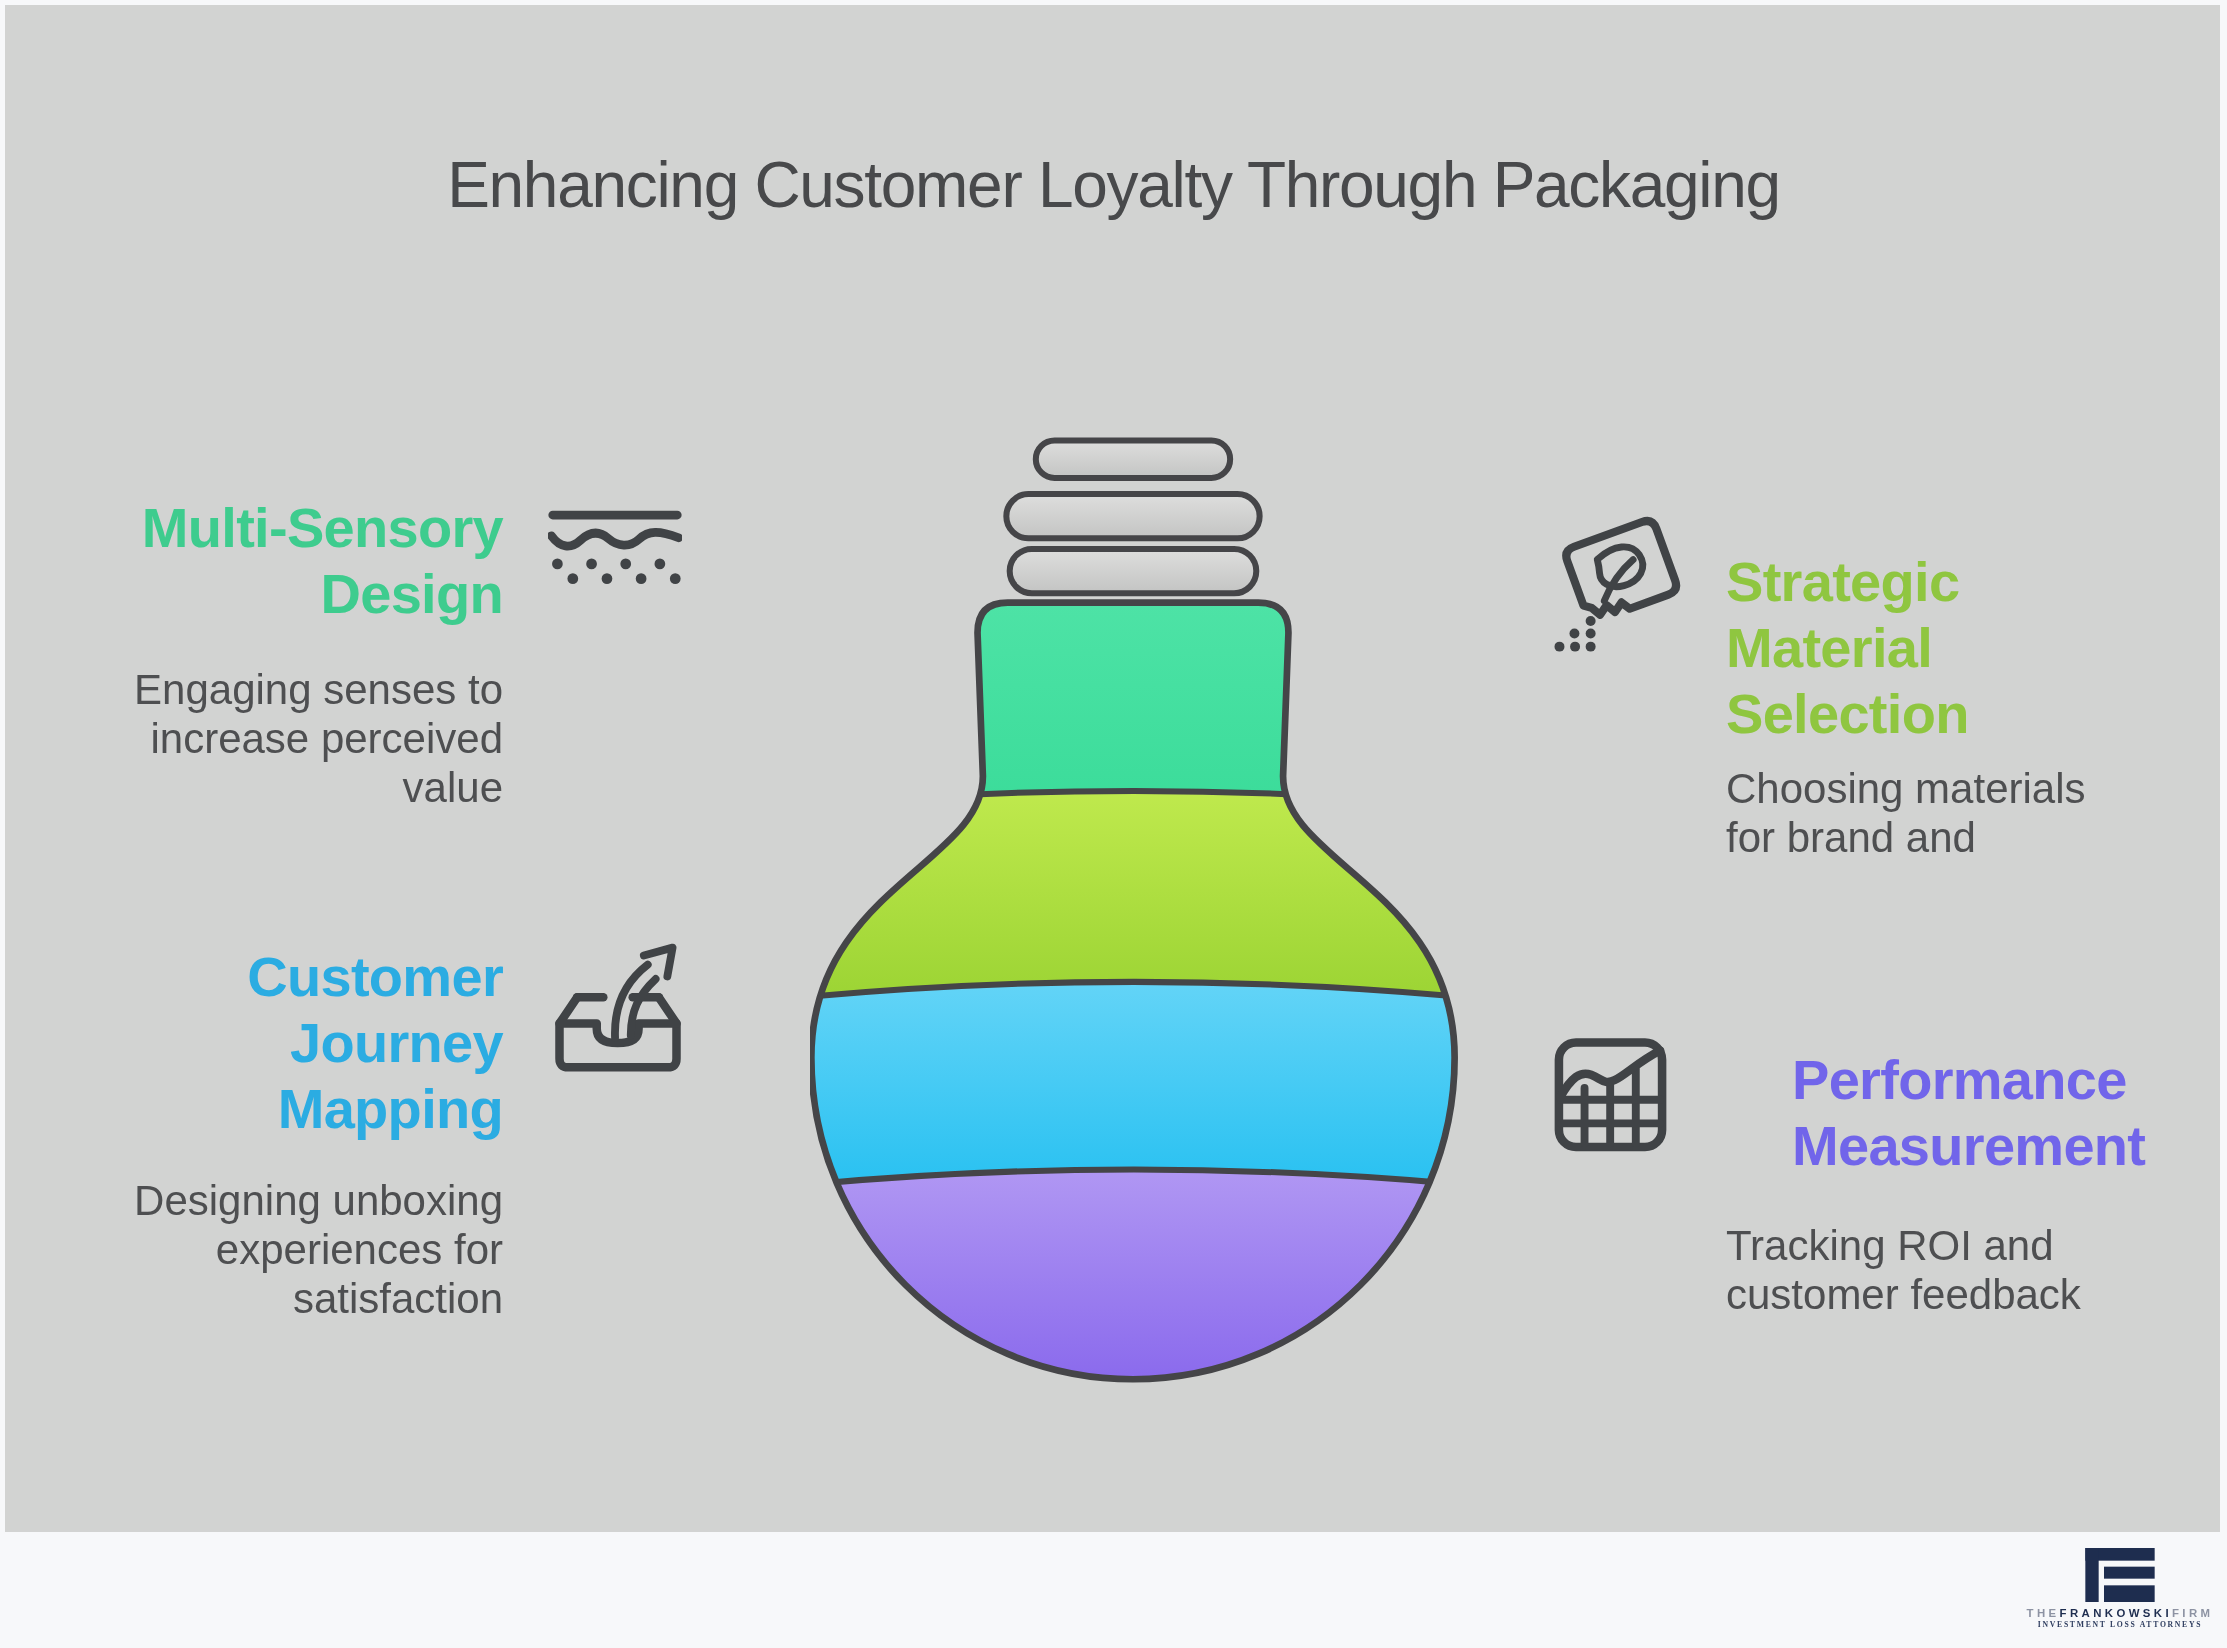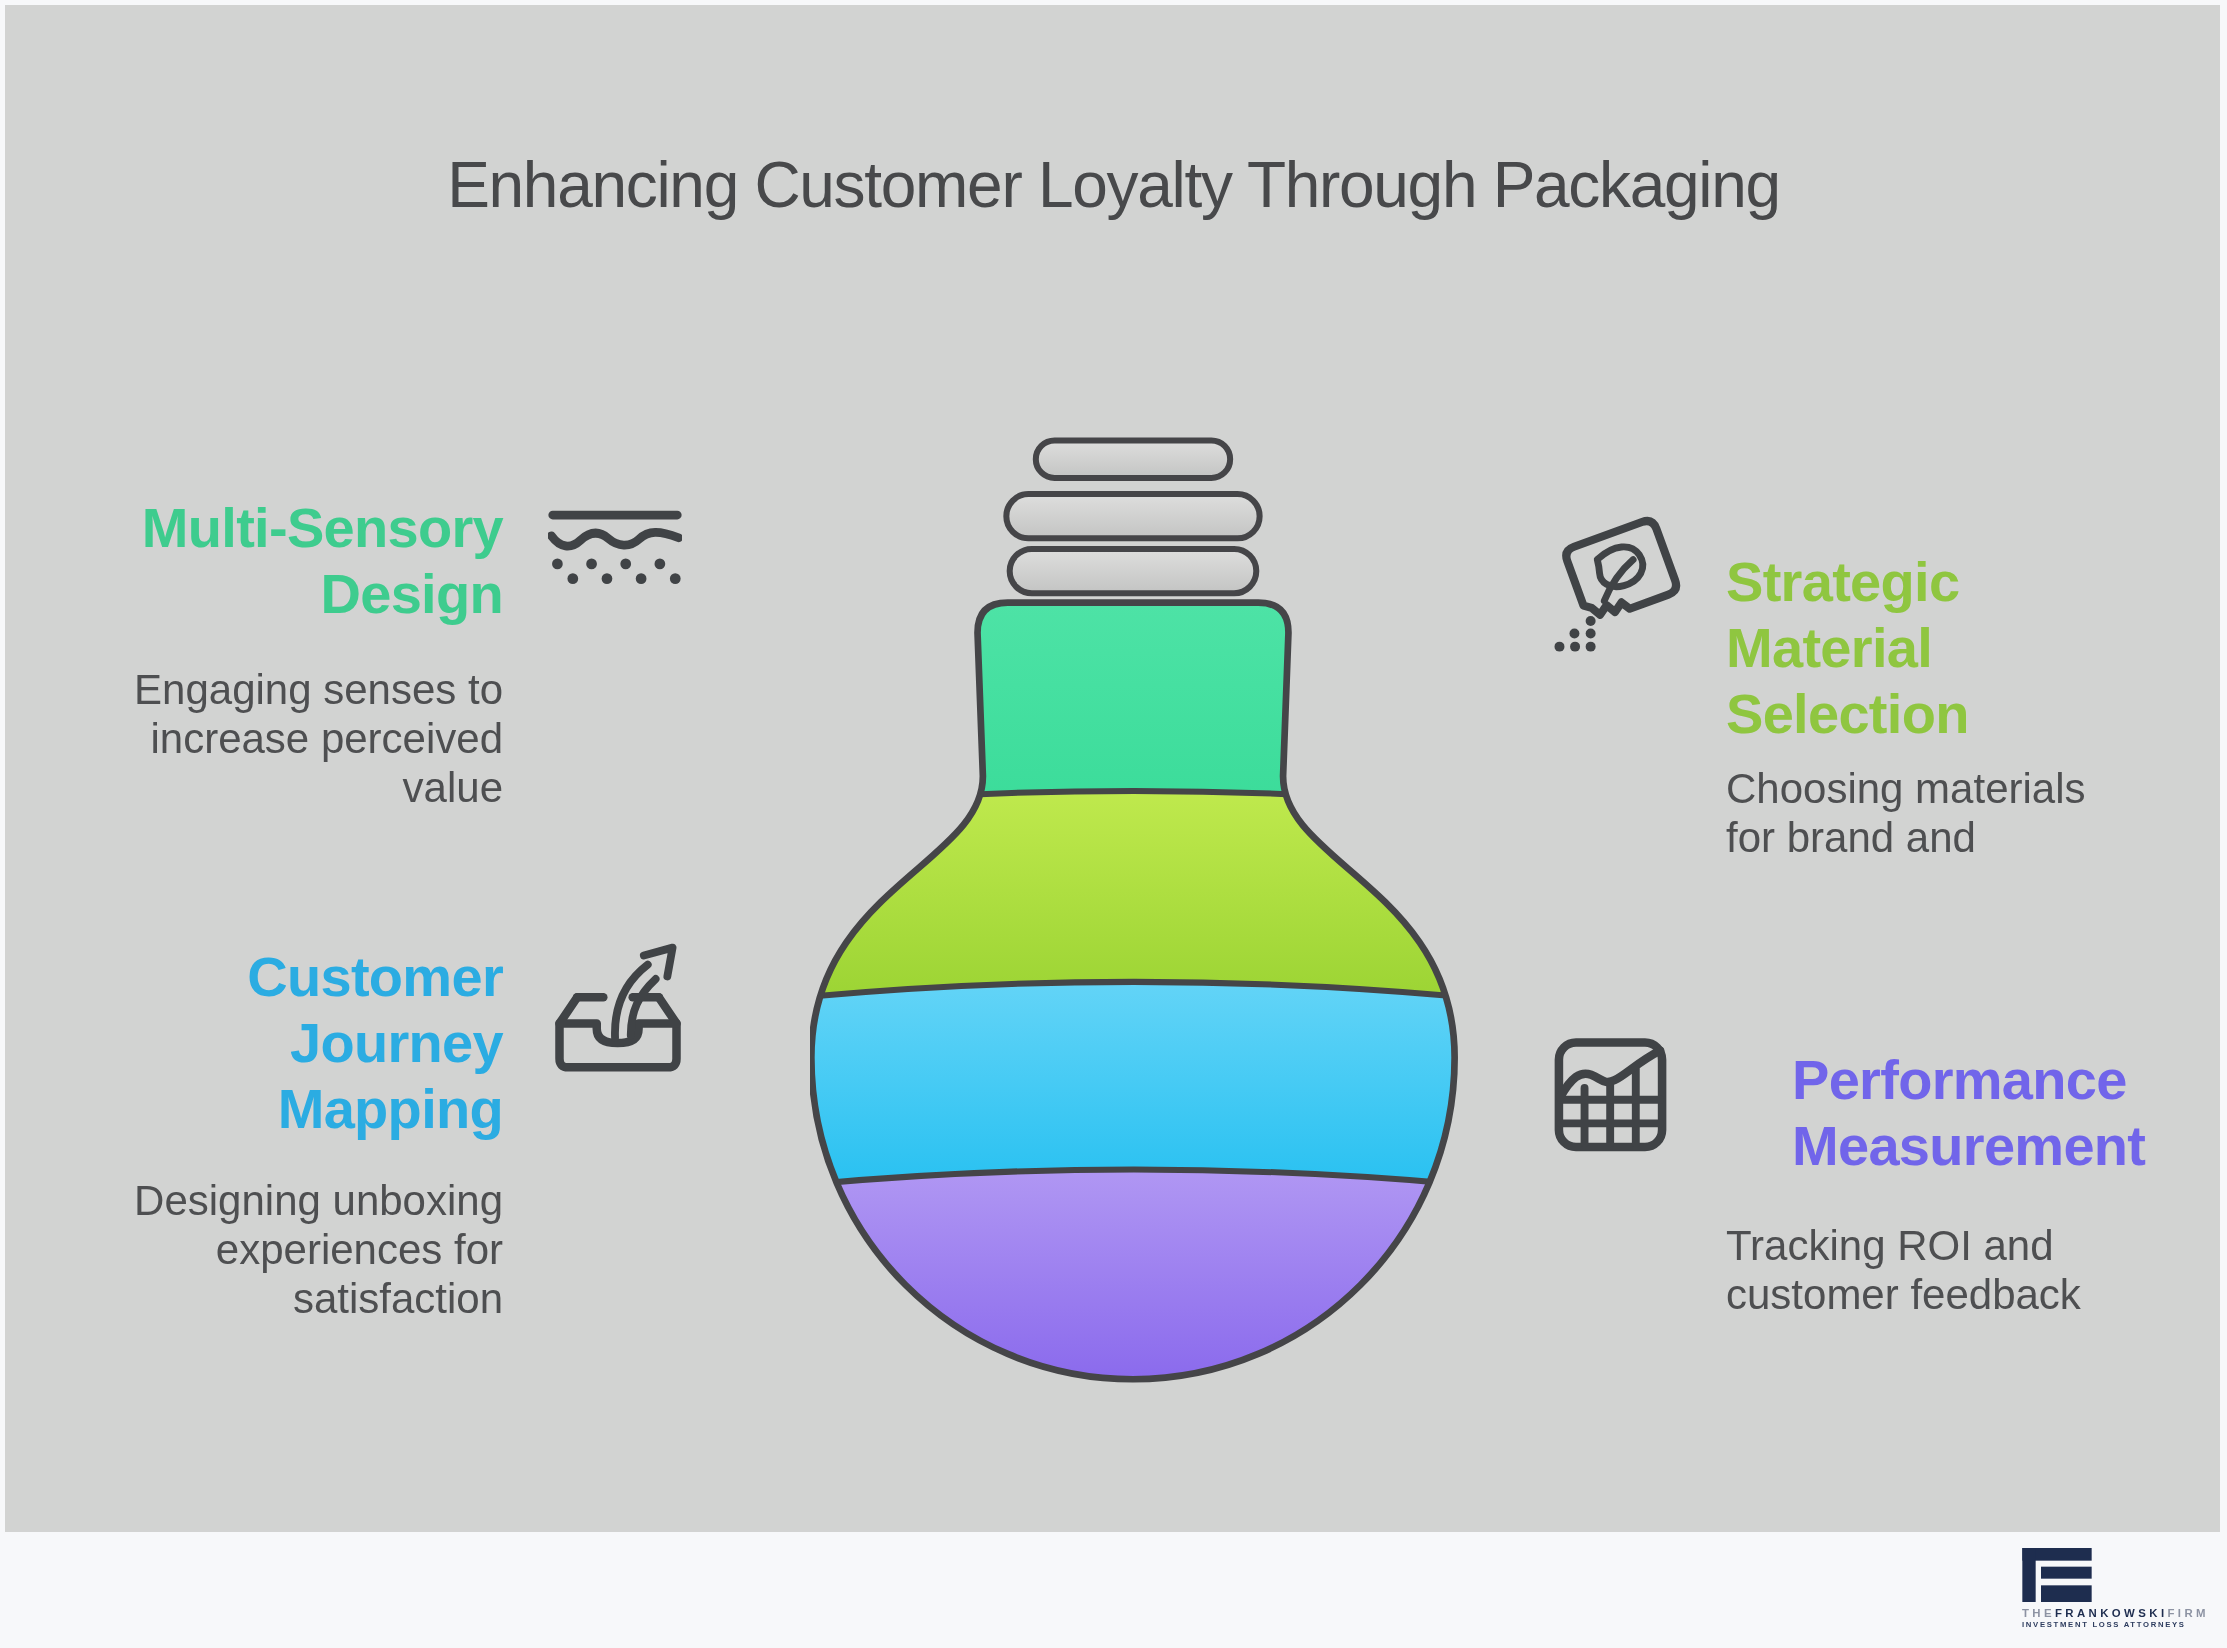"THE" .logo { align-items: flex-start -> center }
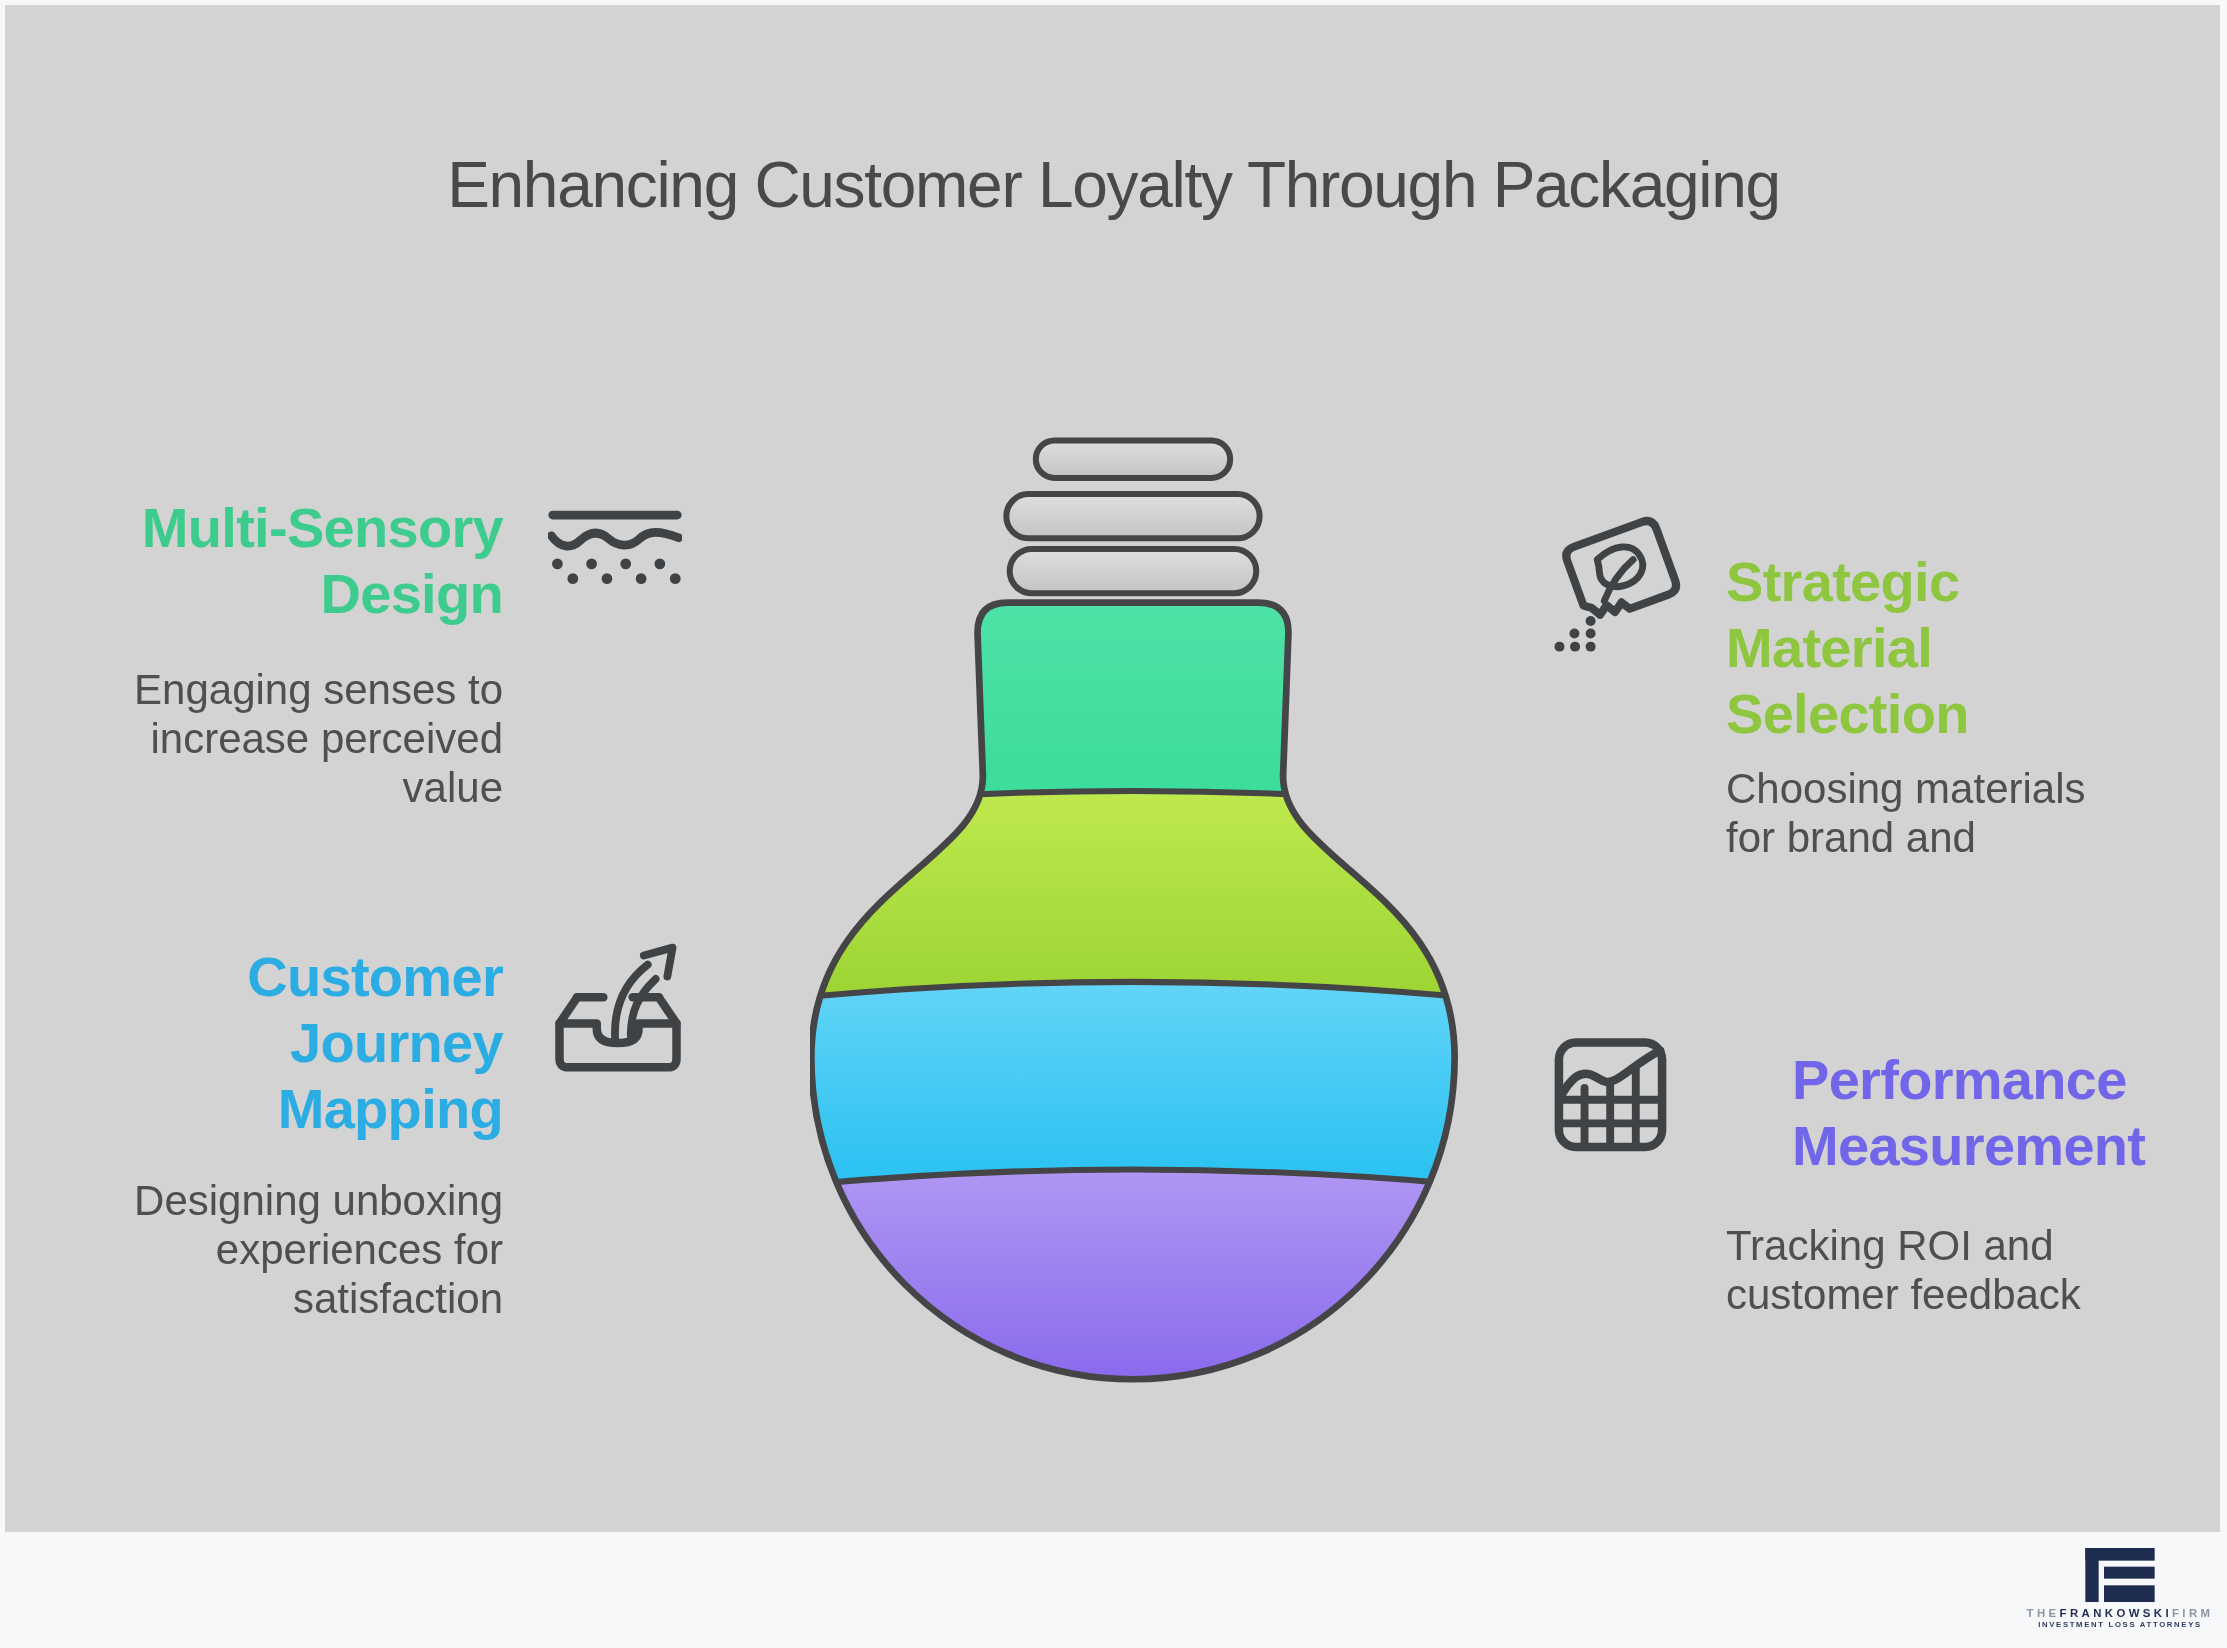"INVESTMENT LOSS ATTORNEYS" .logo-line2 { font-family: none -> Liberation Serif, serif }
